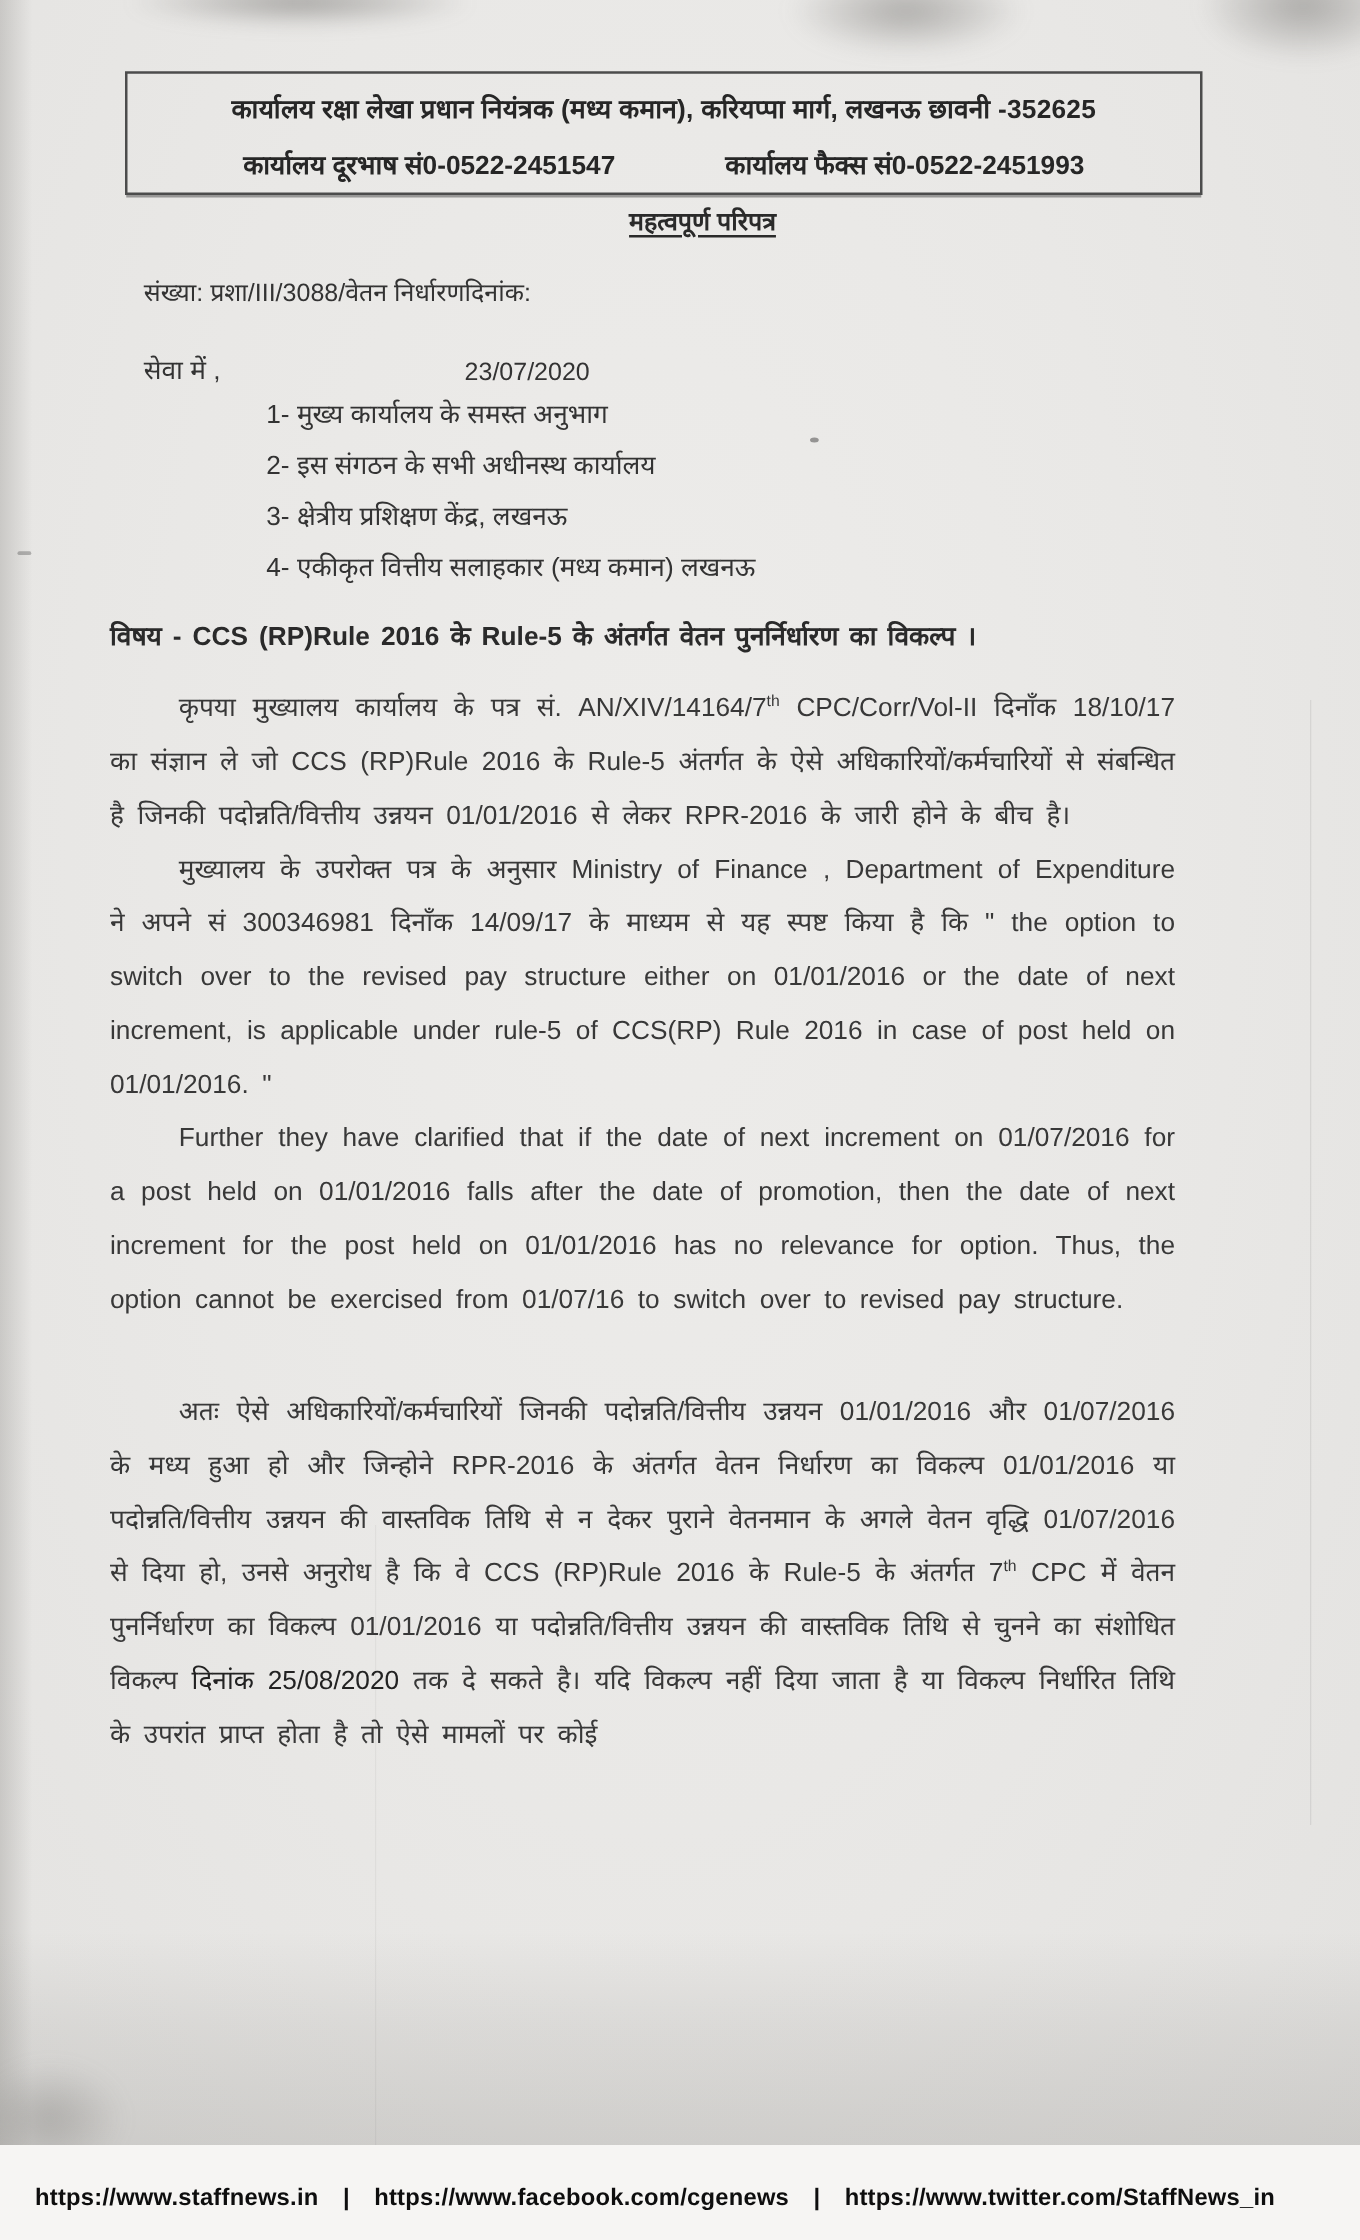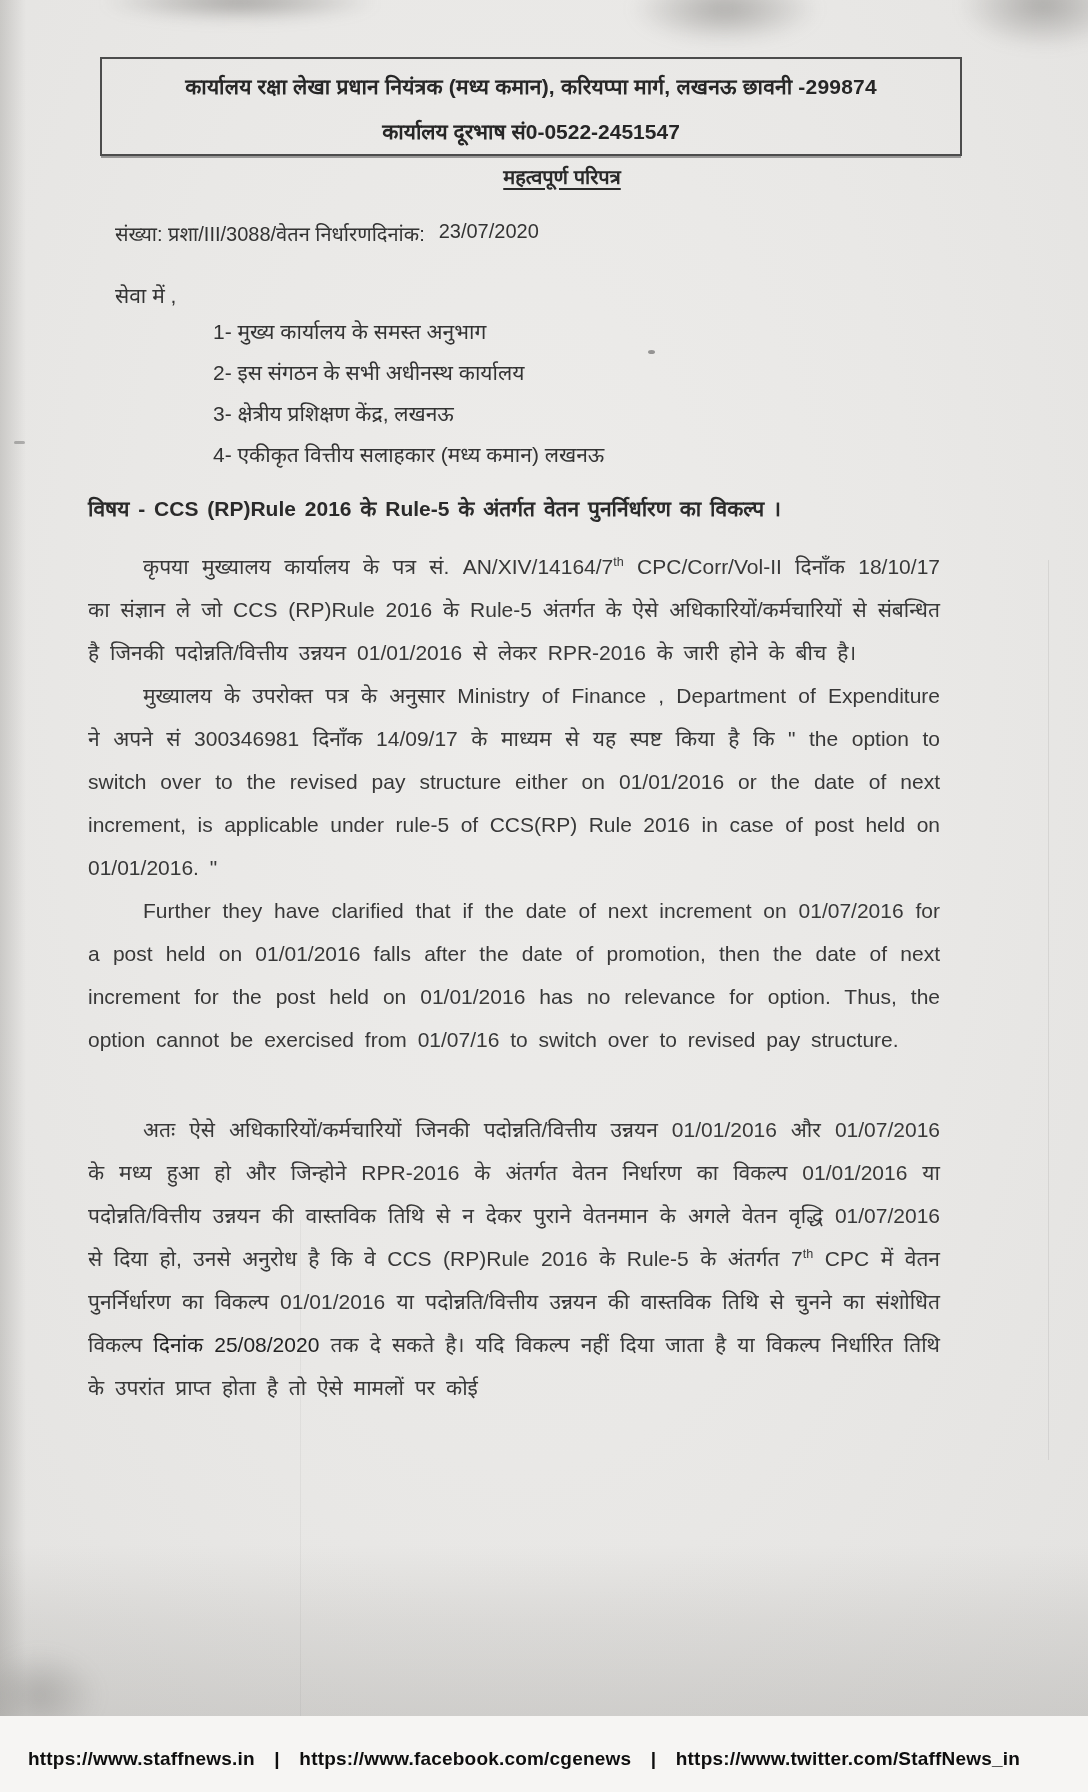"कार्यालय रक्षा लेखा प्रधान नियंत्रक" div.letterhead-line1 { text: -299874 -> -352625 }
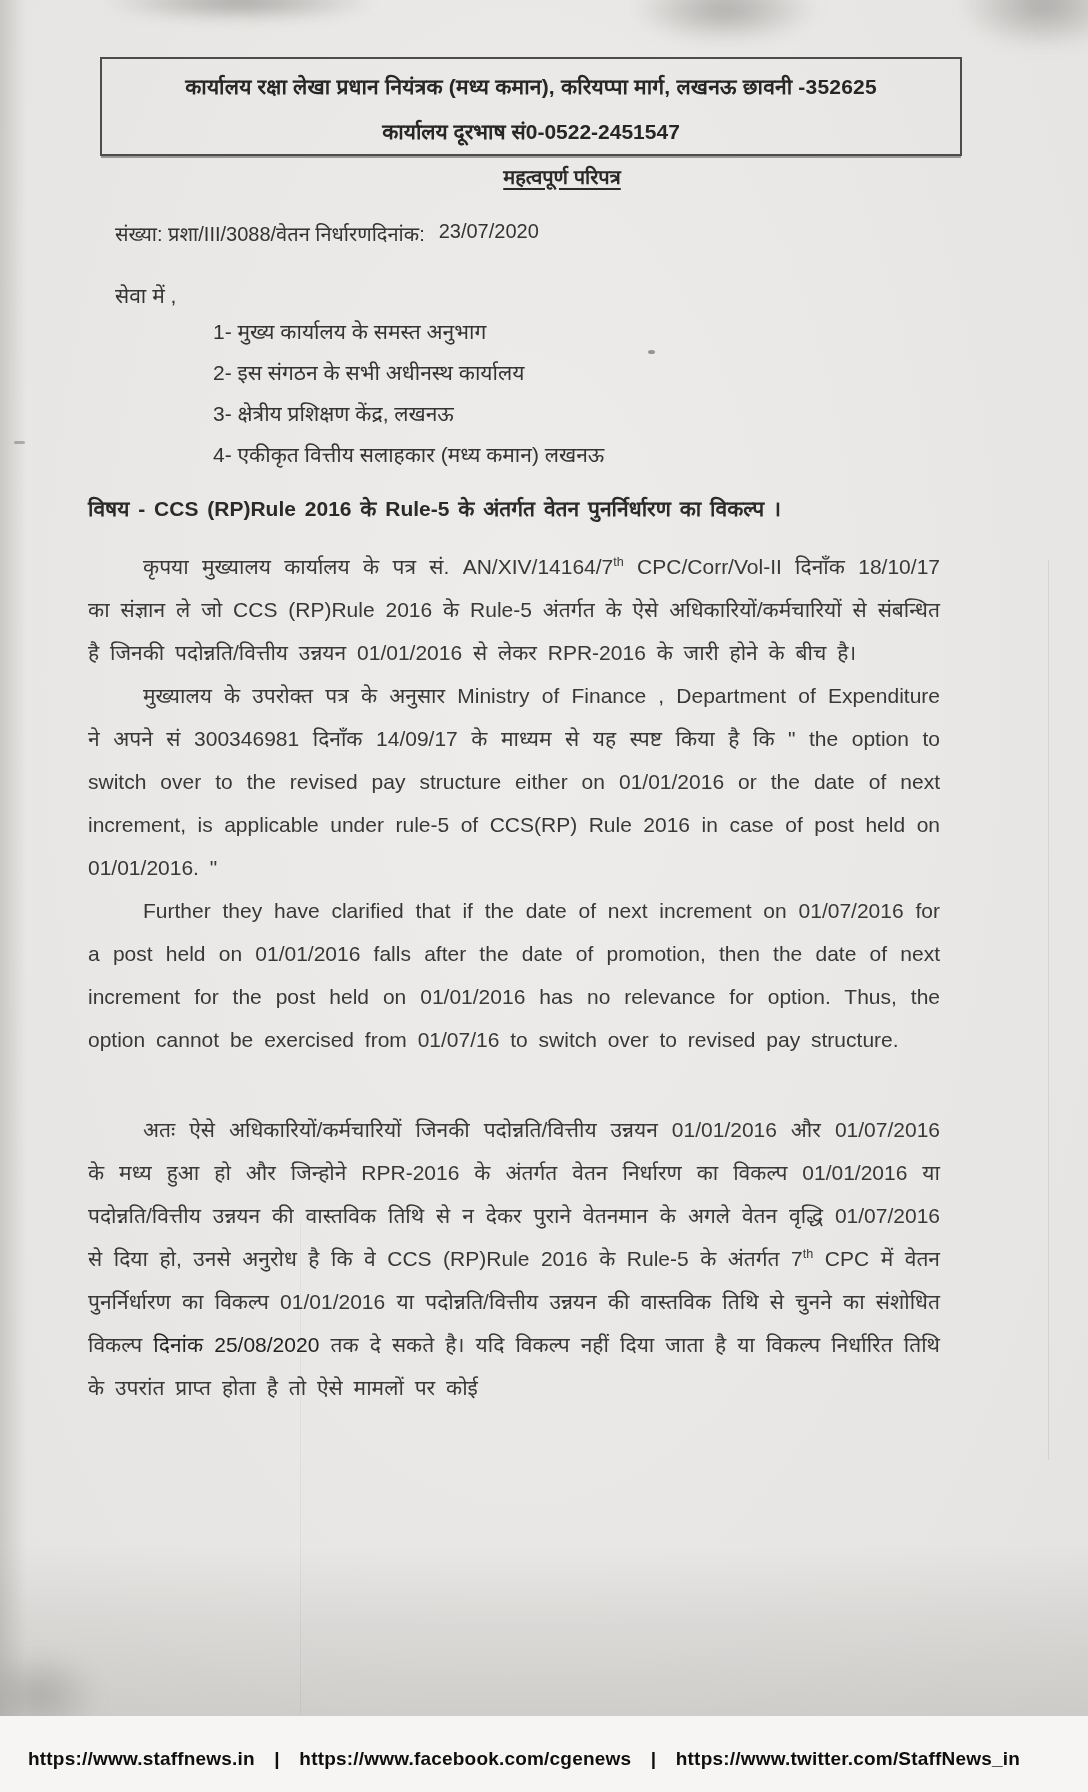"कार्यालय फैक्स सं0-0522-2451993" span { html: none -> <span>कार्यालय फैक्स सं0-0522-2451993</span> }
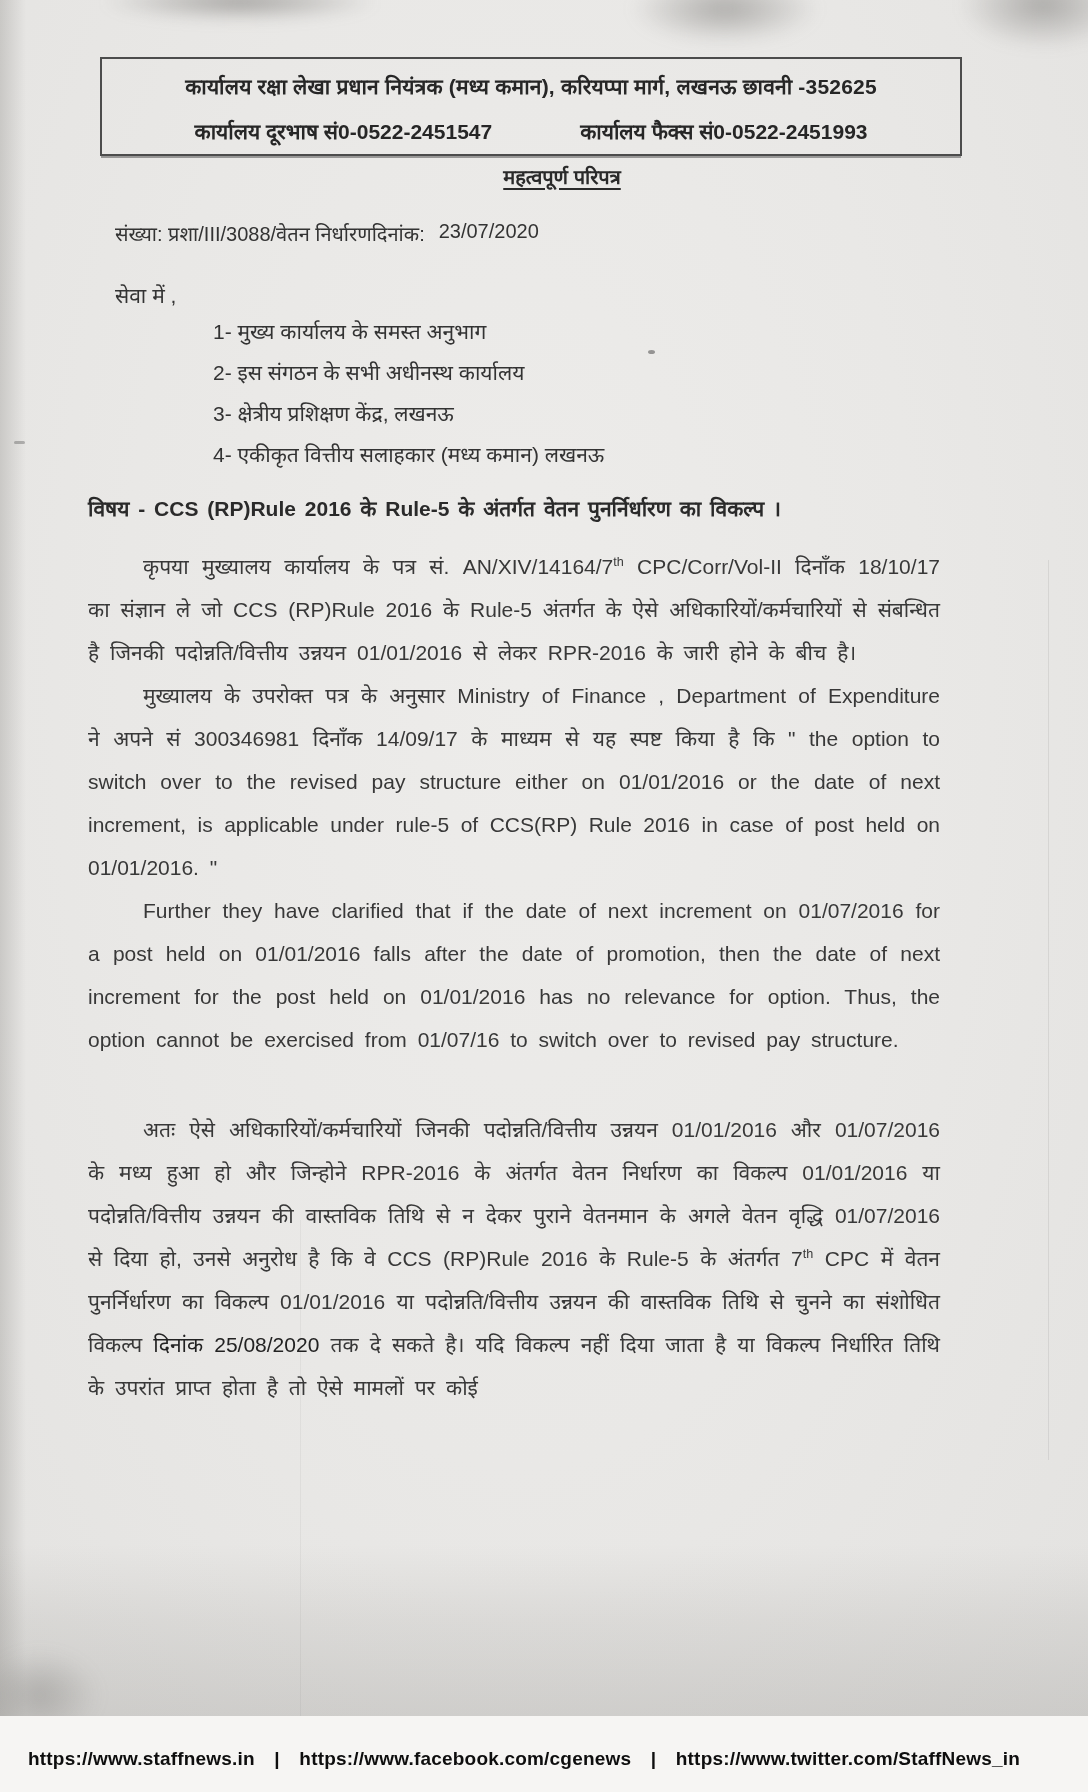"दिनांक:" .ref-date { flex-direction: none -> column; gap: 14px -> 40px }
